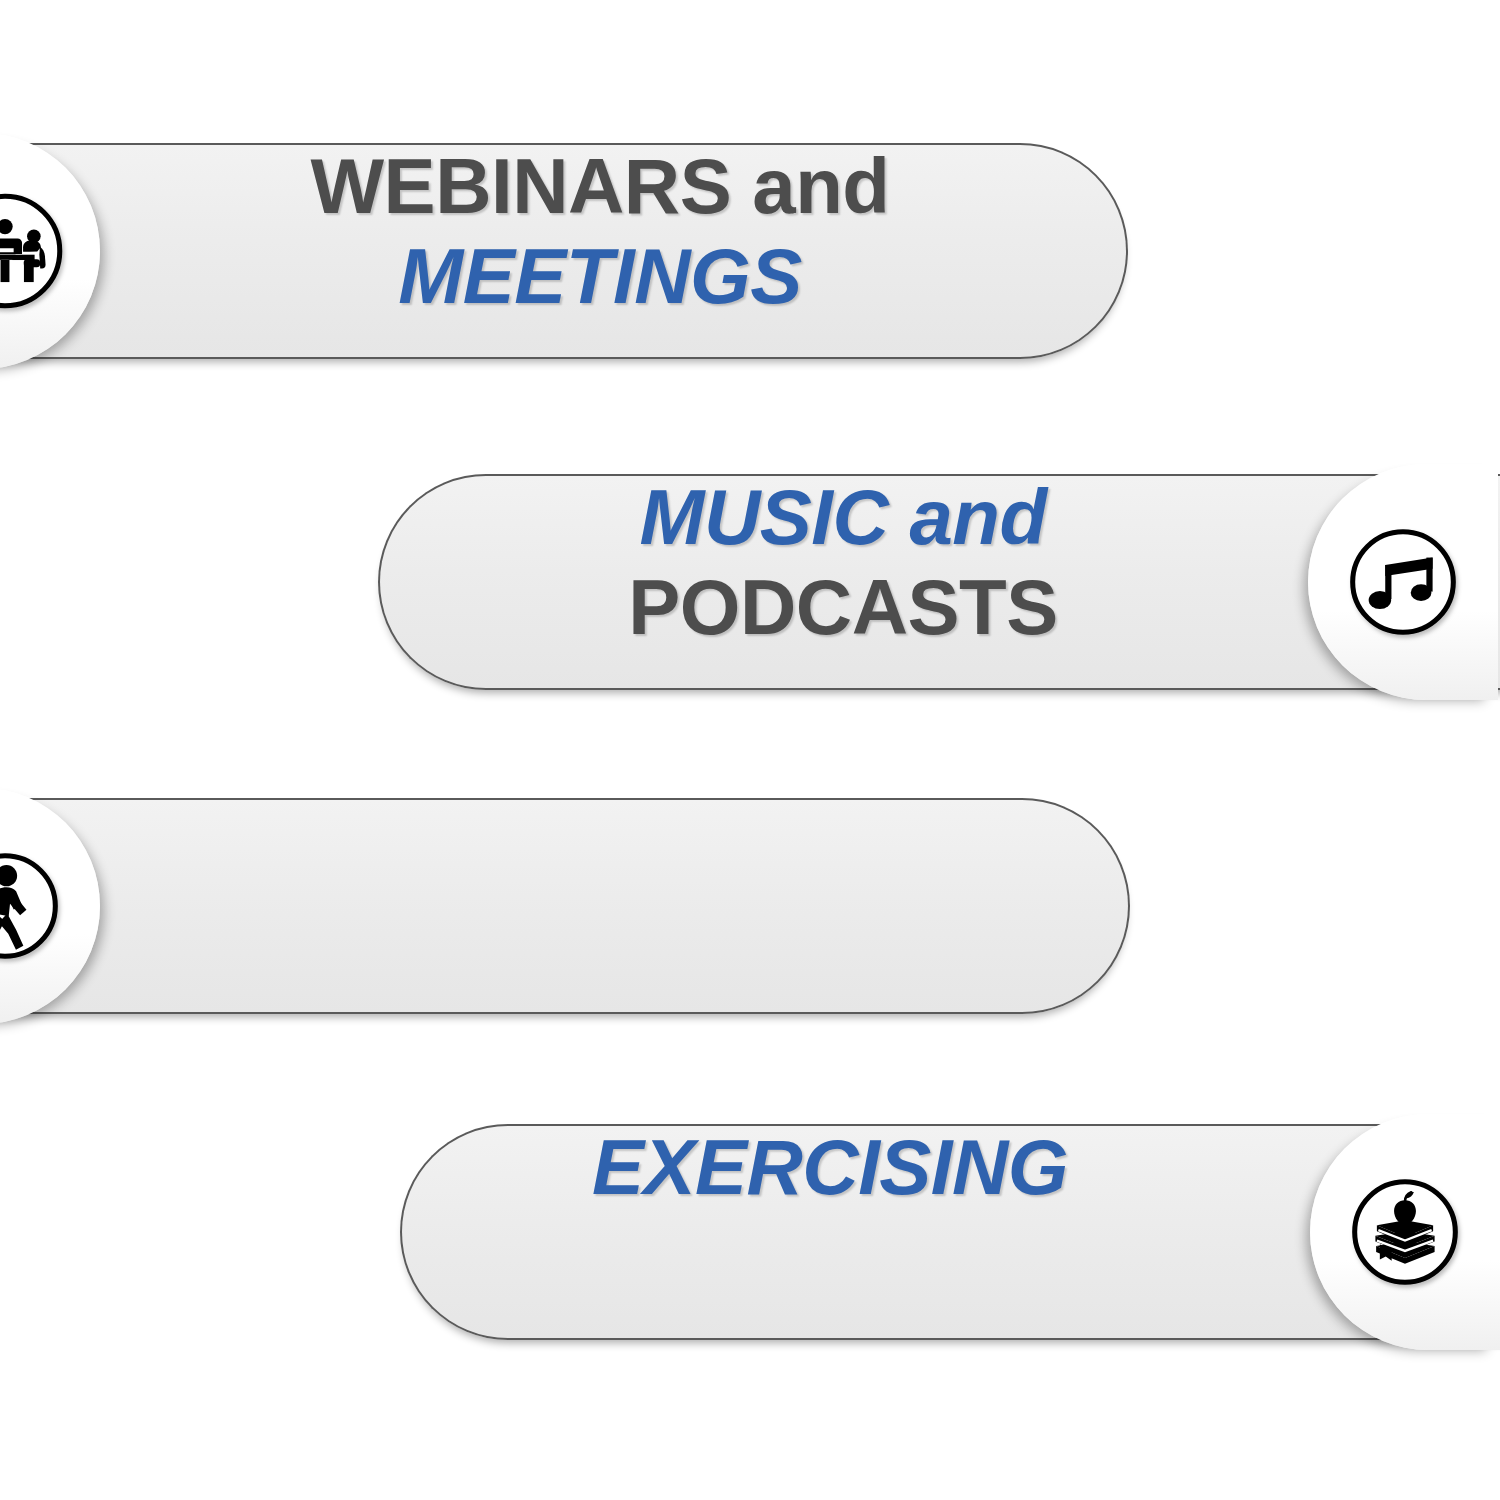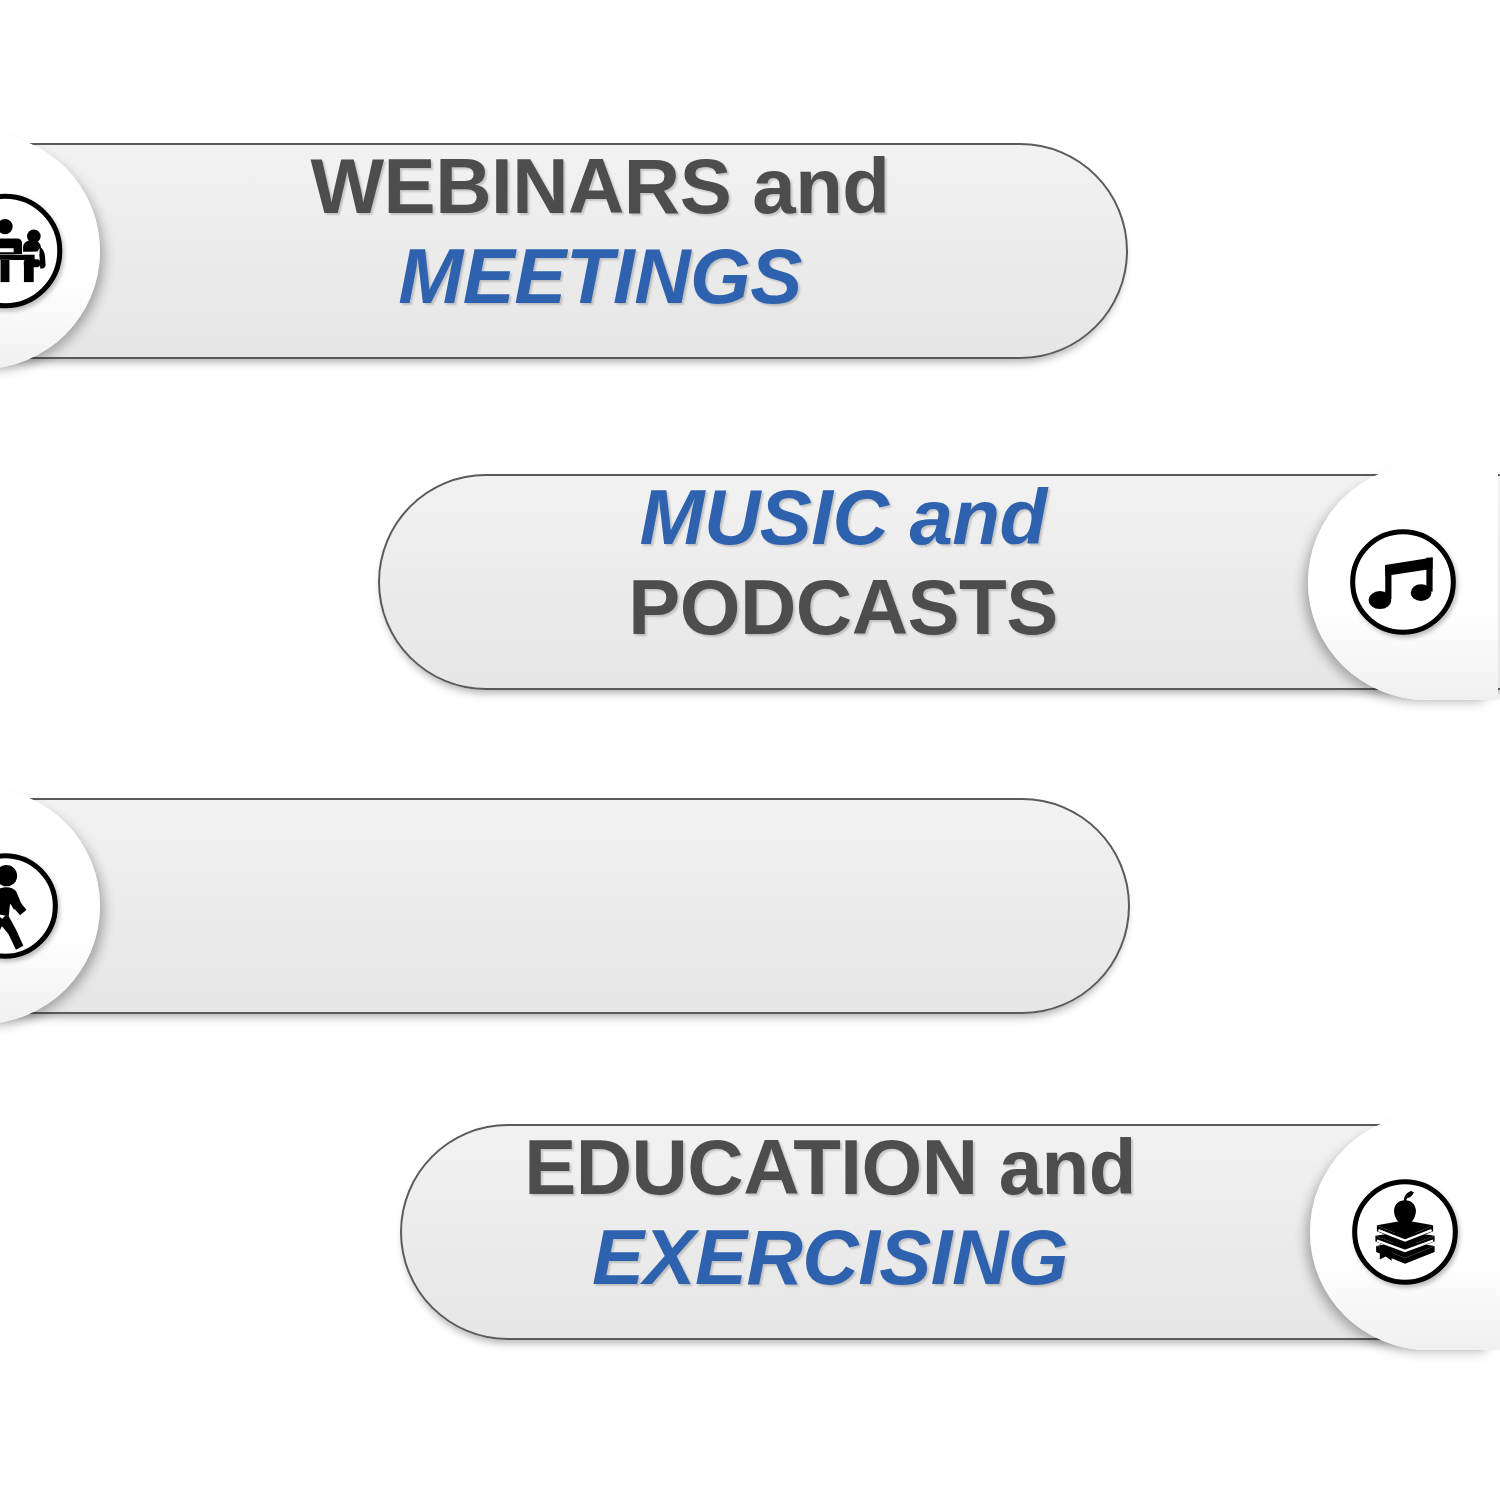"EDUCATION and" span.line { html: <span>EDUCATION and</span> -> none }
